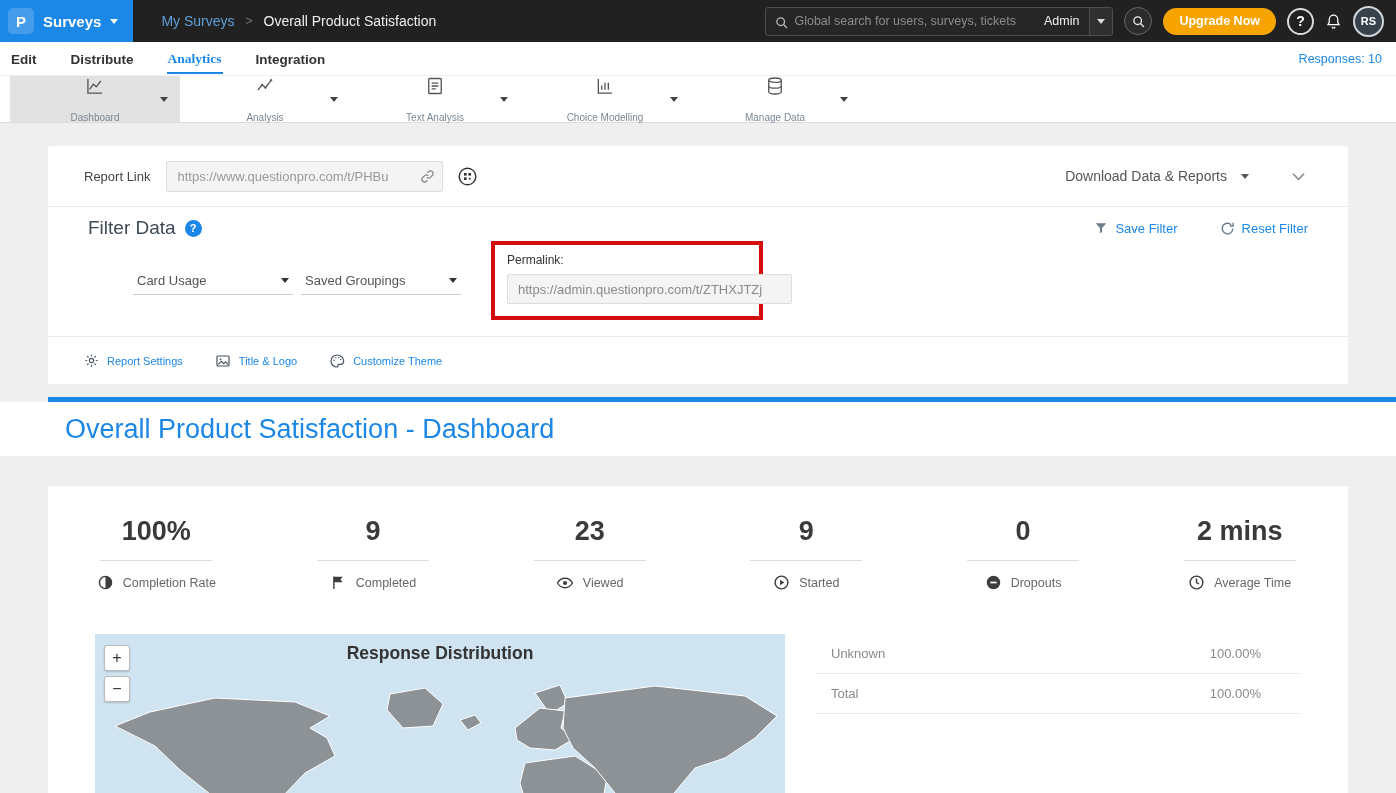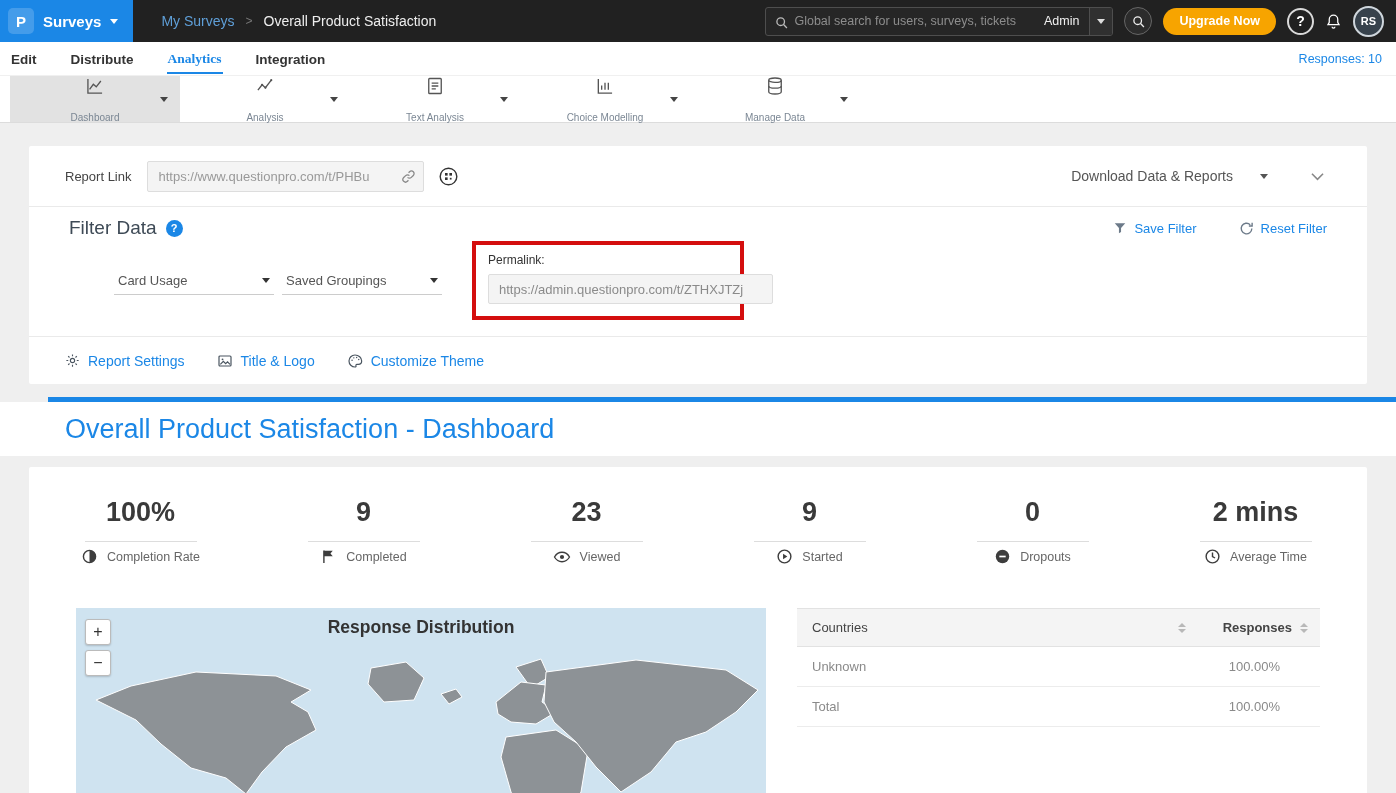"Report Link" .content-pad { padding: 0 29px -> 0 48px }
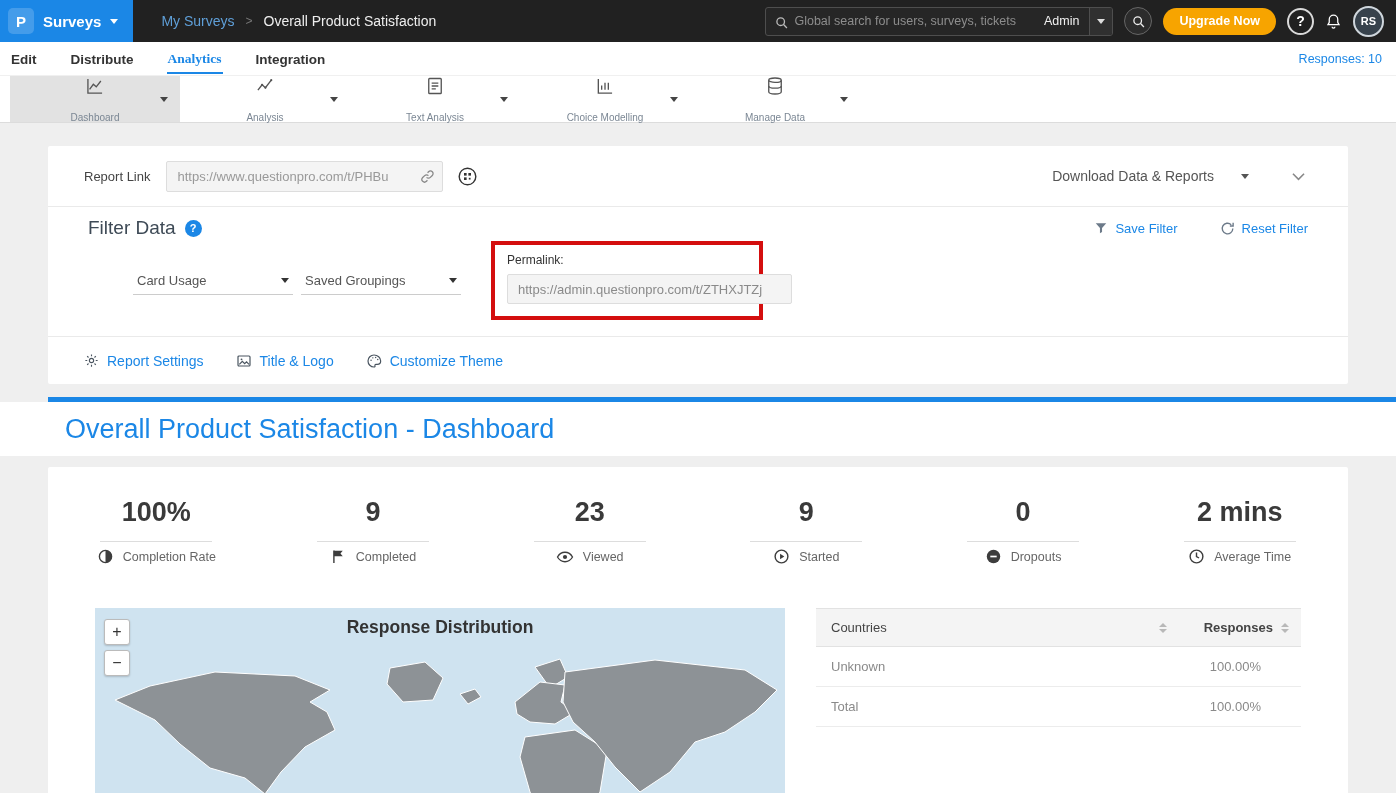"Download Data & Reports" .download-wrap { gap: 27px -> 14px }
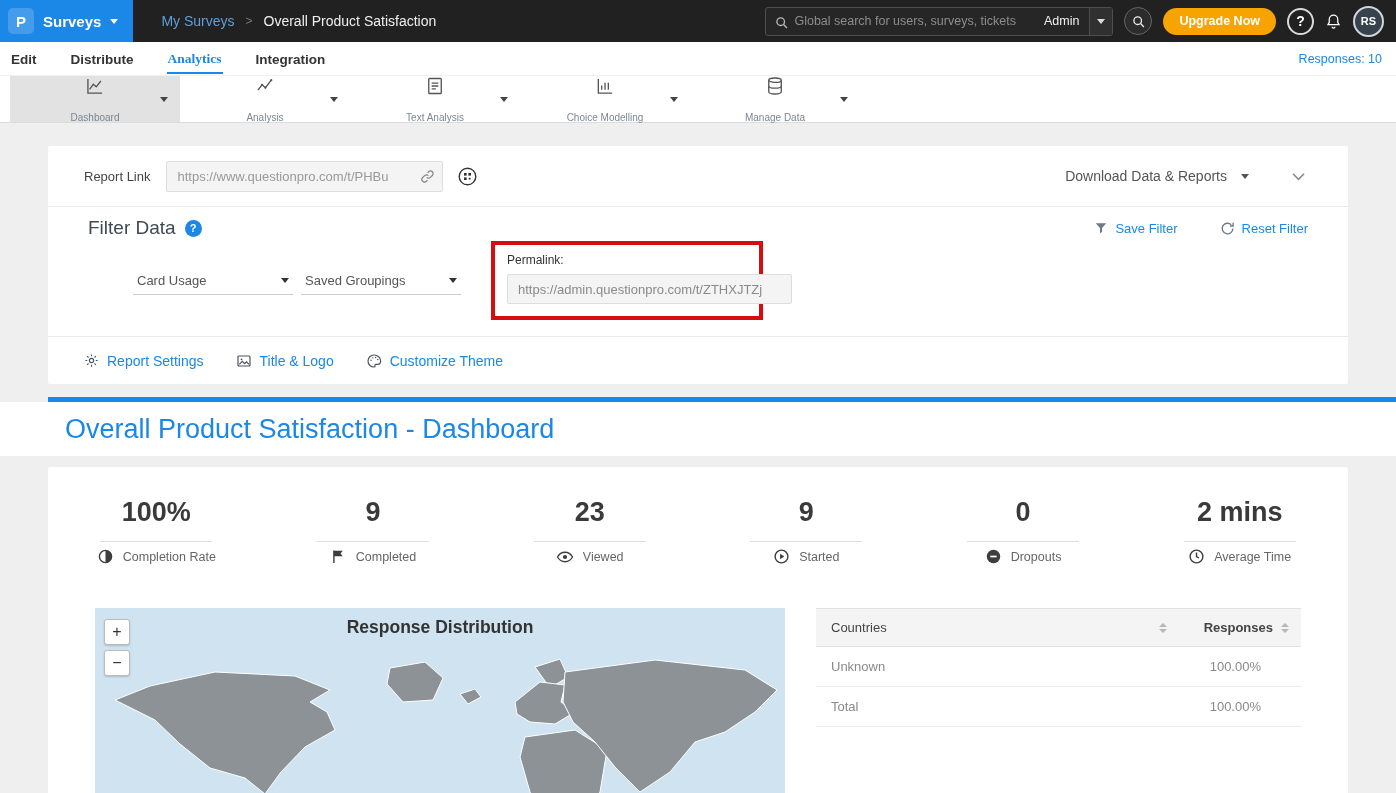"Report Settings" .card-link { font-size: 14px -> 11px }
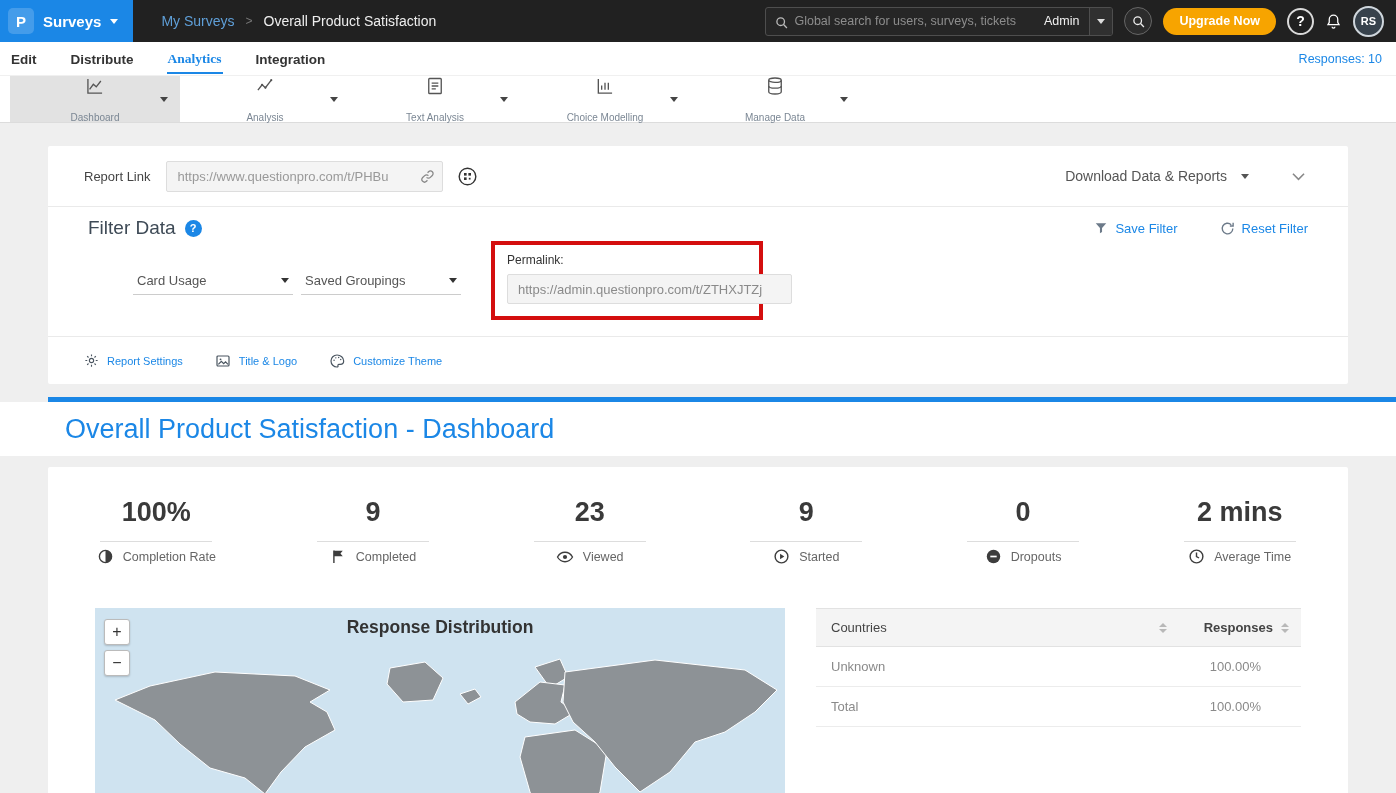"Overall Product Satisfaction - Dashboard" .title-band { margin-bottom: 11px -> 30px }
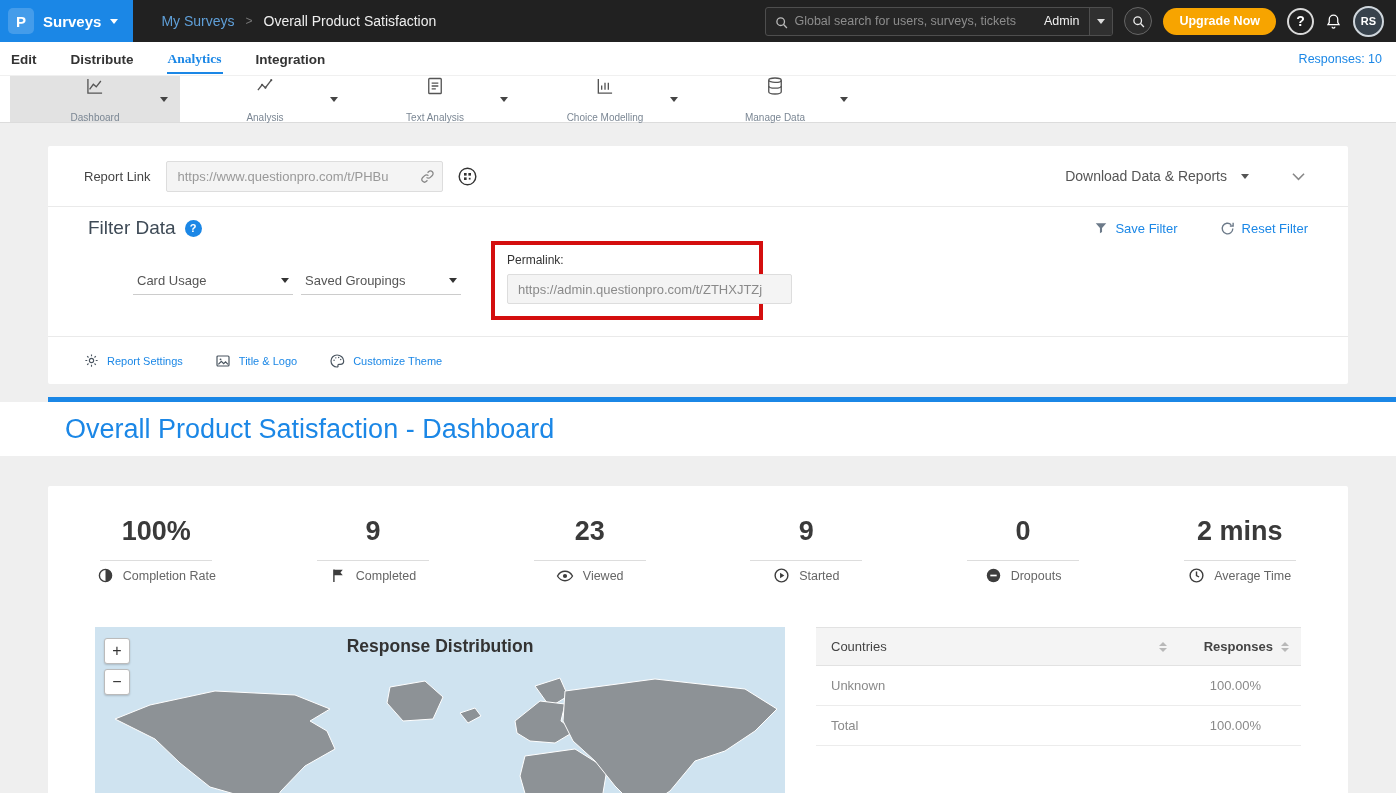"Completion Rate" .stat-label-row { margin-top: 6px -> 13px }
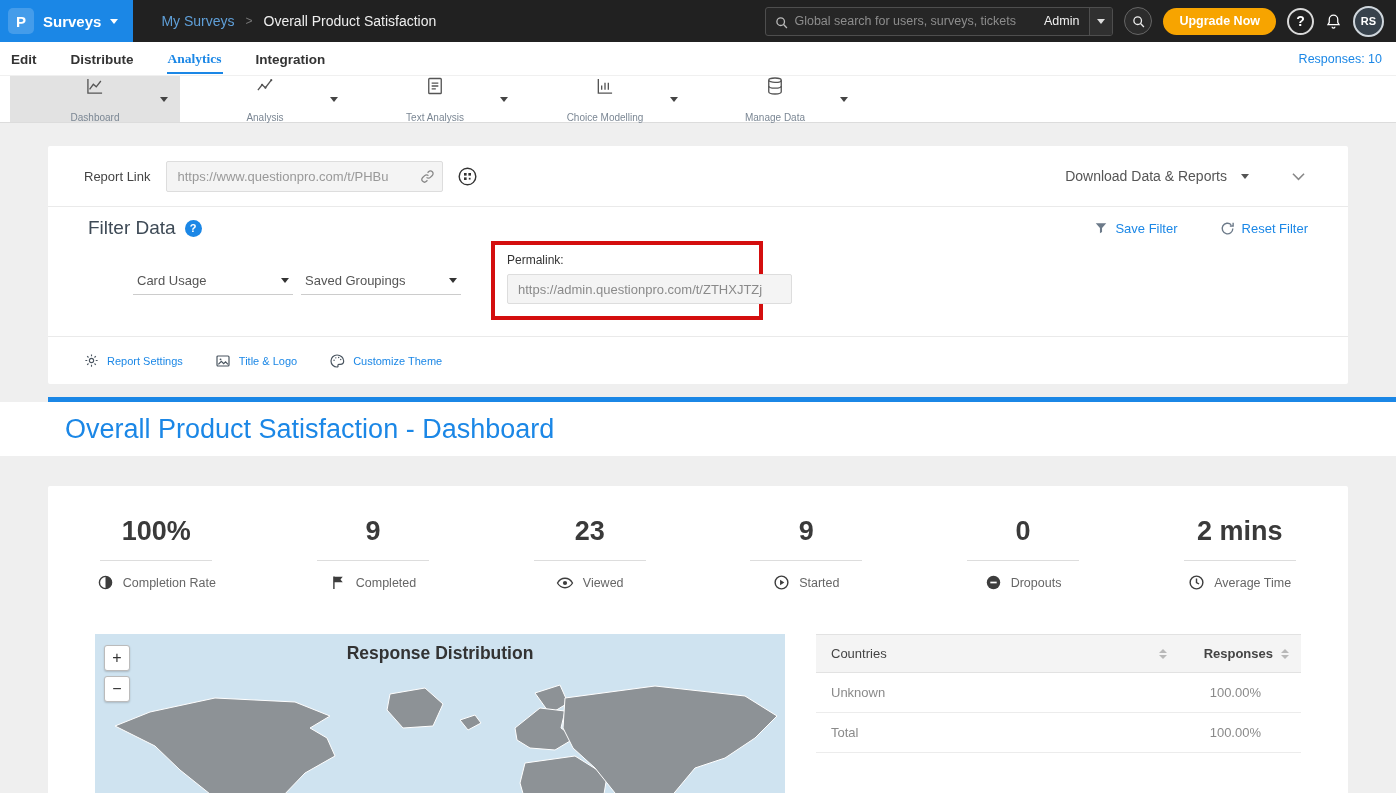"Countries" div.tbl-head { html: <div> <div> <span>Countries</span> <span> <span></span> <span></span> </span> </div> <div> <span>Responses</span> <span> <span></span> <span></span> </span> </div> </div> -> none }
